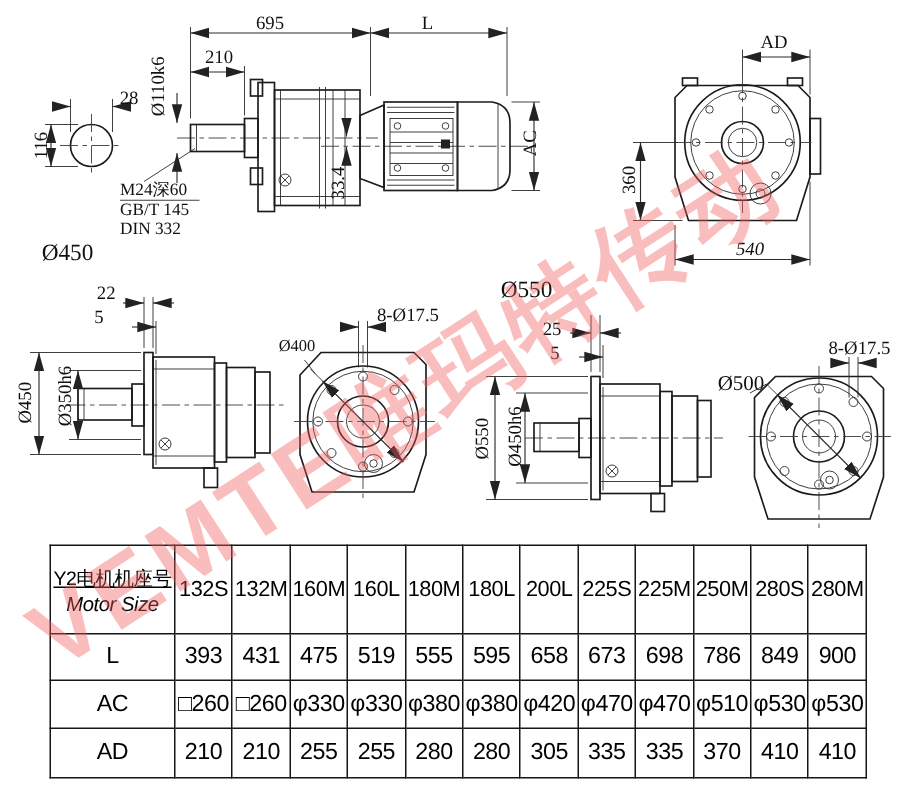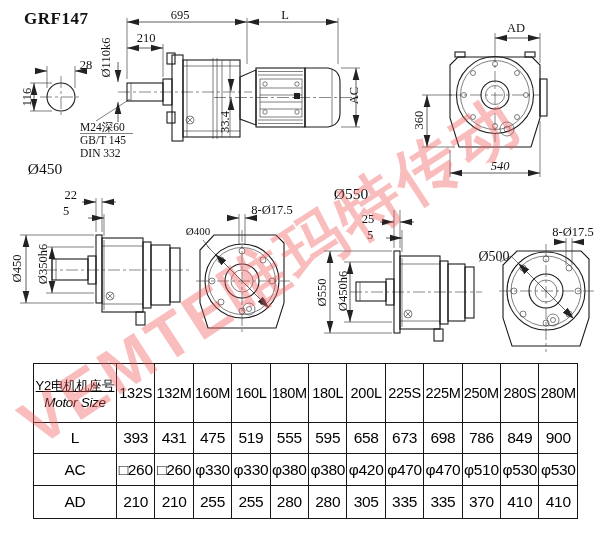"GRF147" div { html: <div>GRF147</div> -> none }
